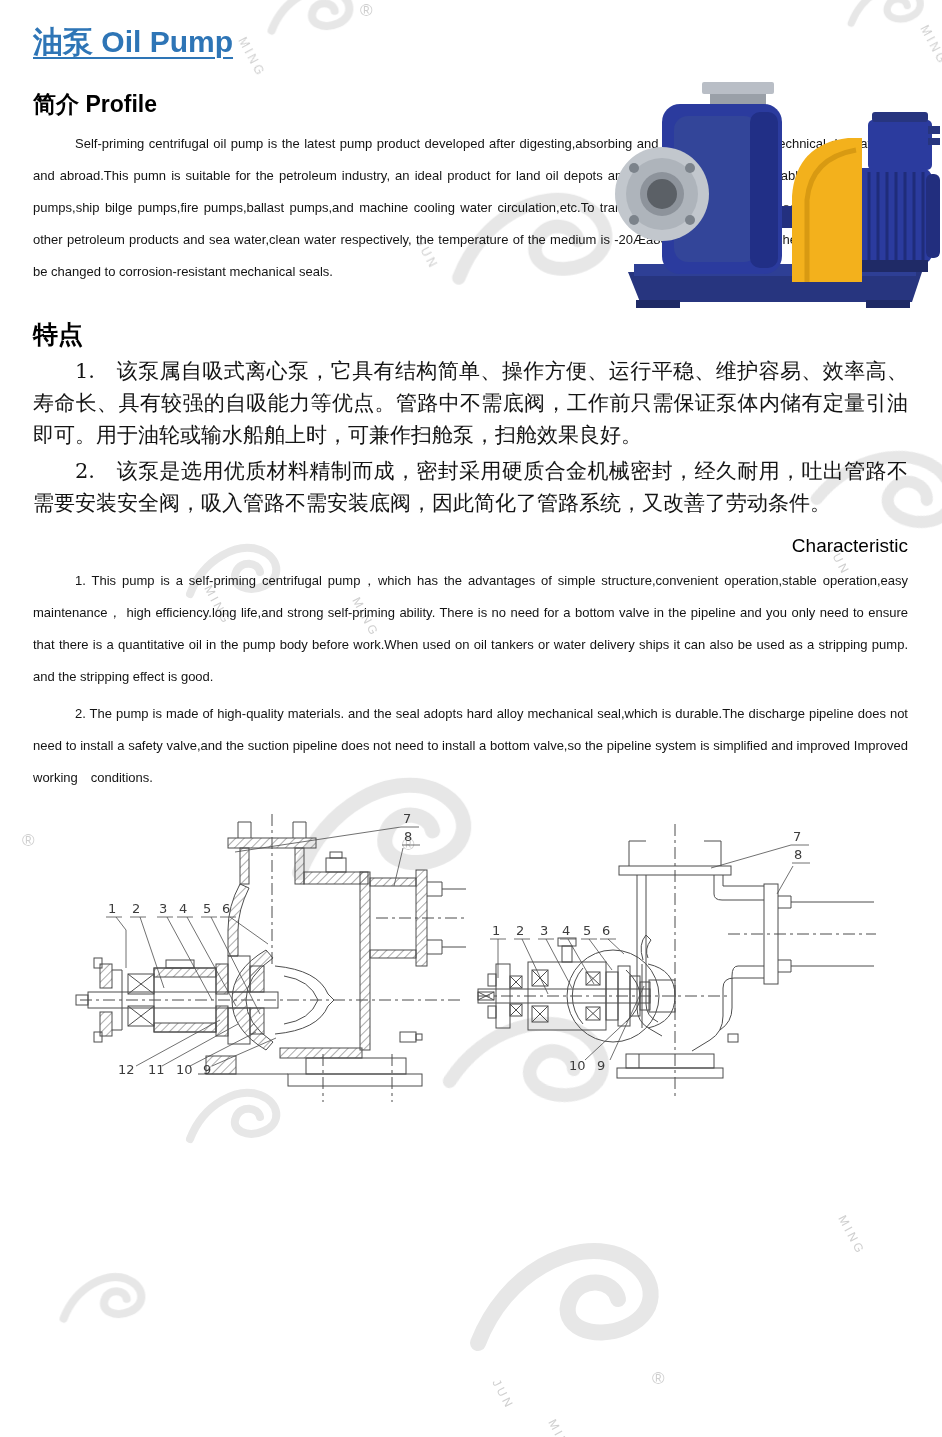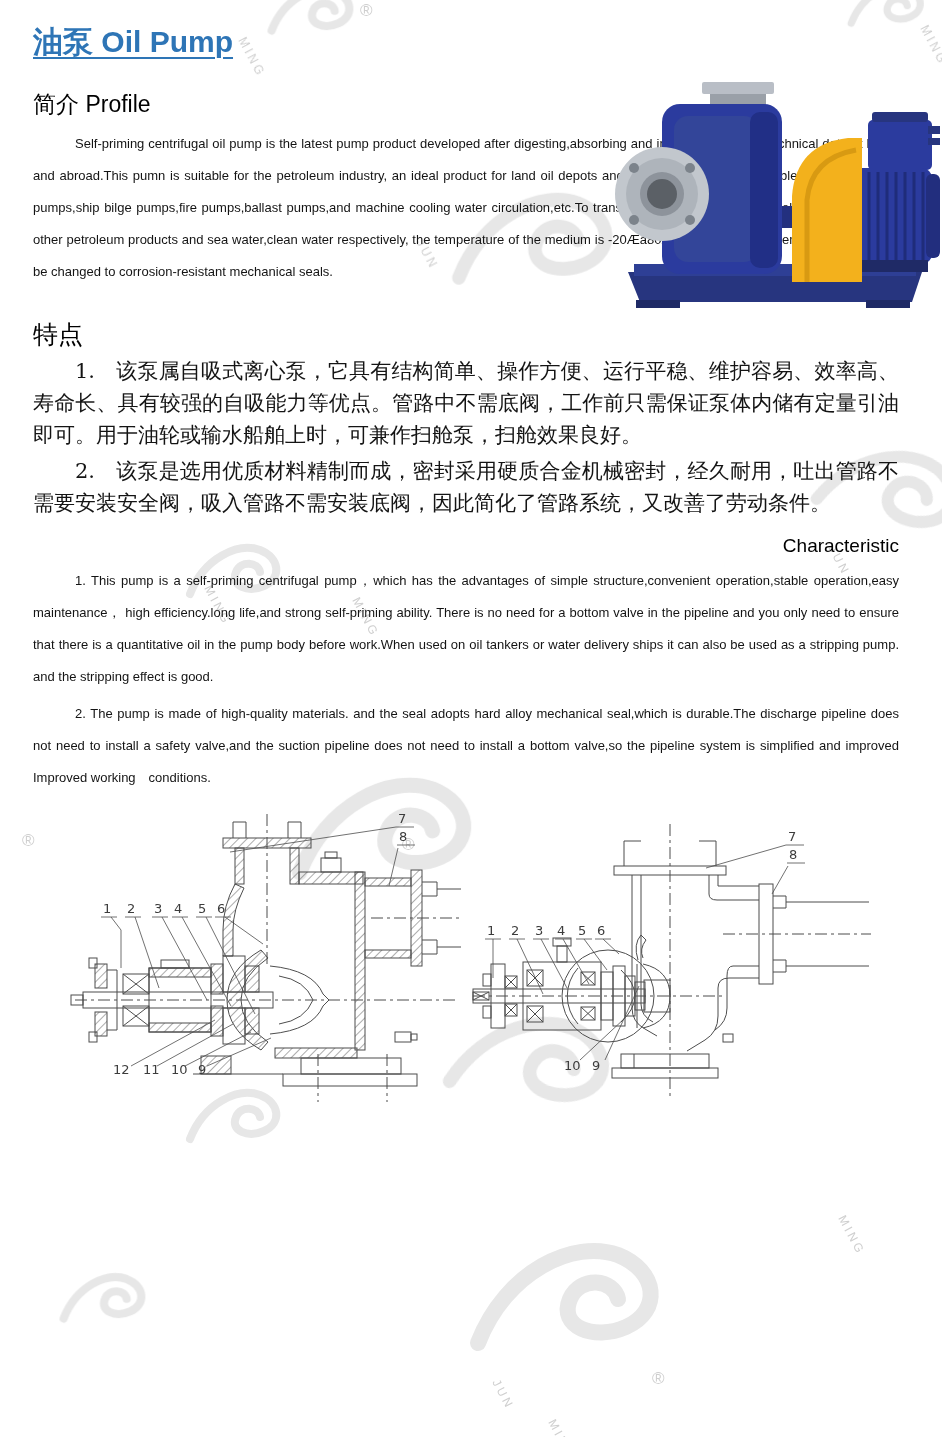"油泵 Oil Pump" .page { padding: 18px 43px 0 33px -> 18px 34px 0 33px }
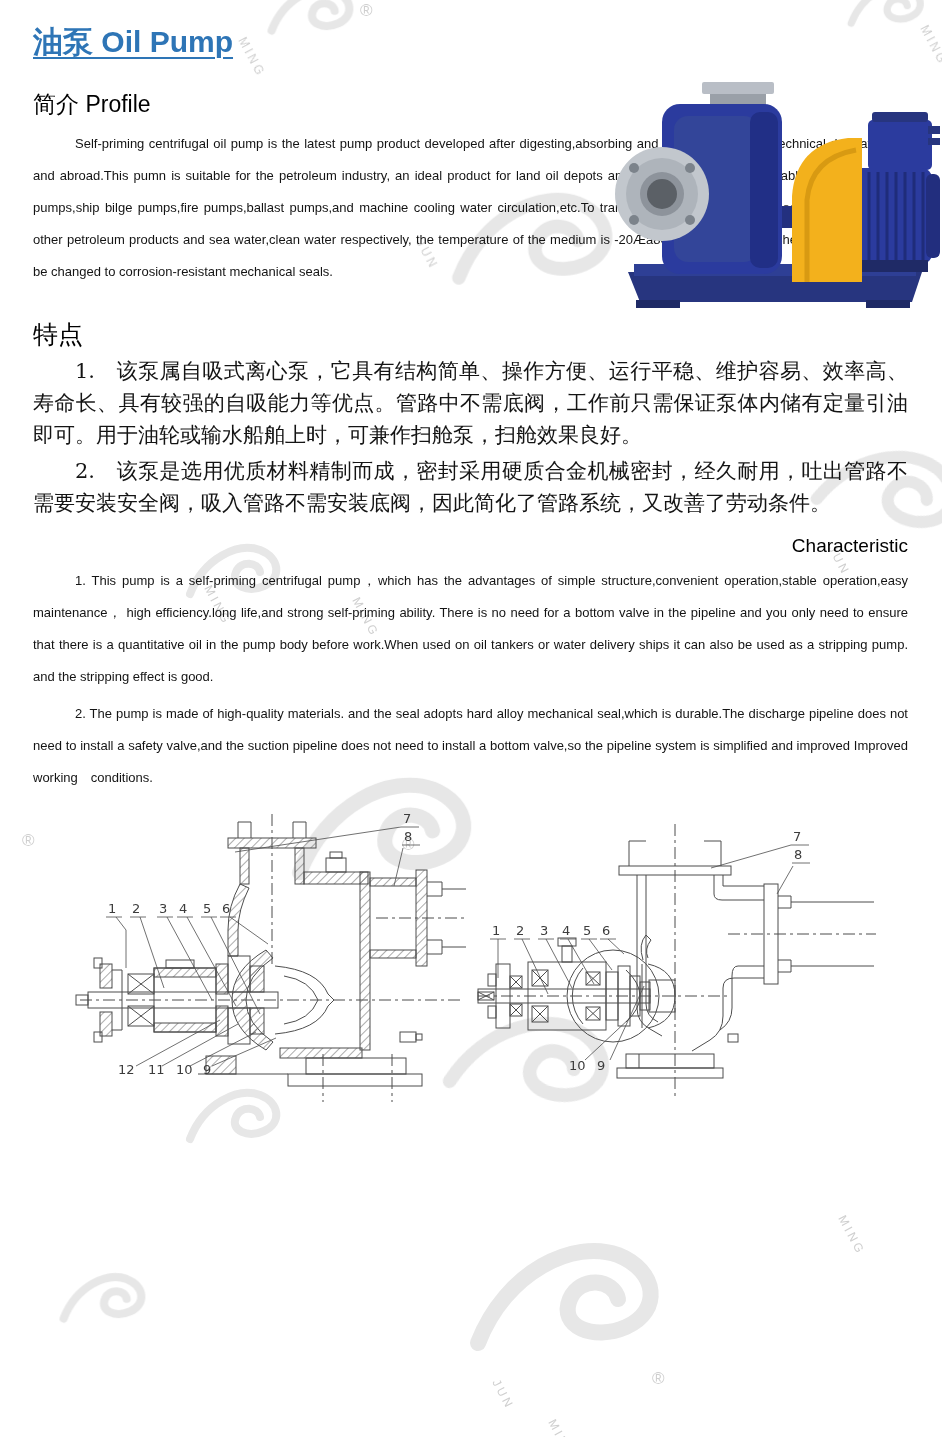"简介 Profile" .sec-heading { font-weight: normal -> bold }
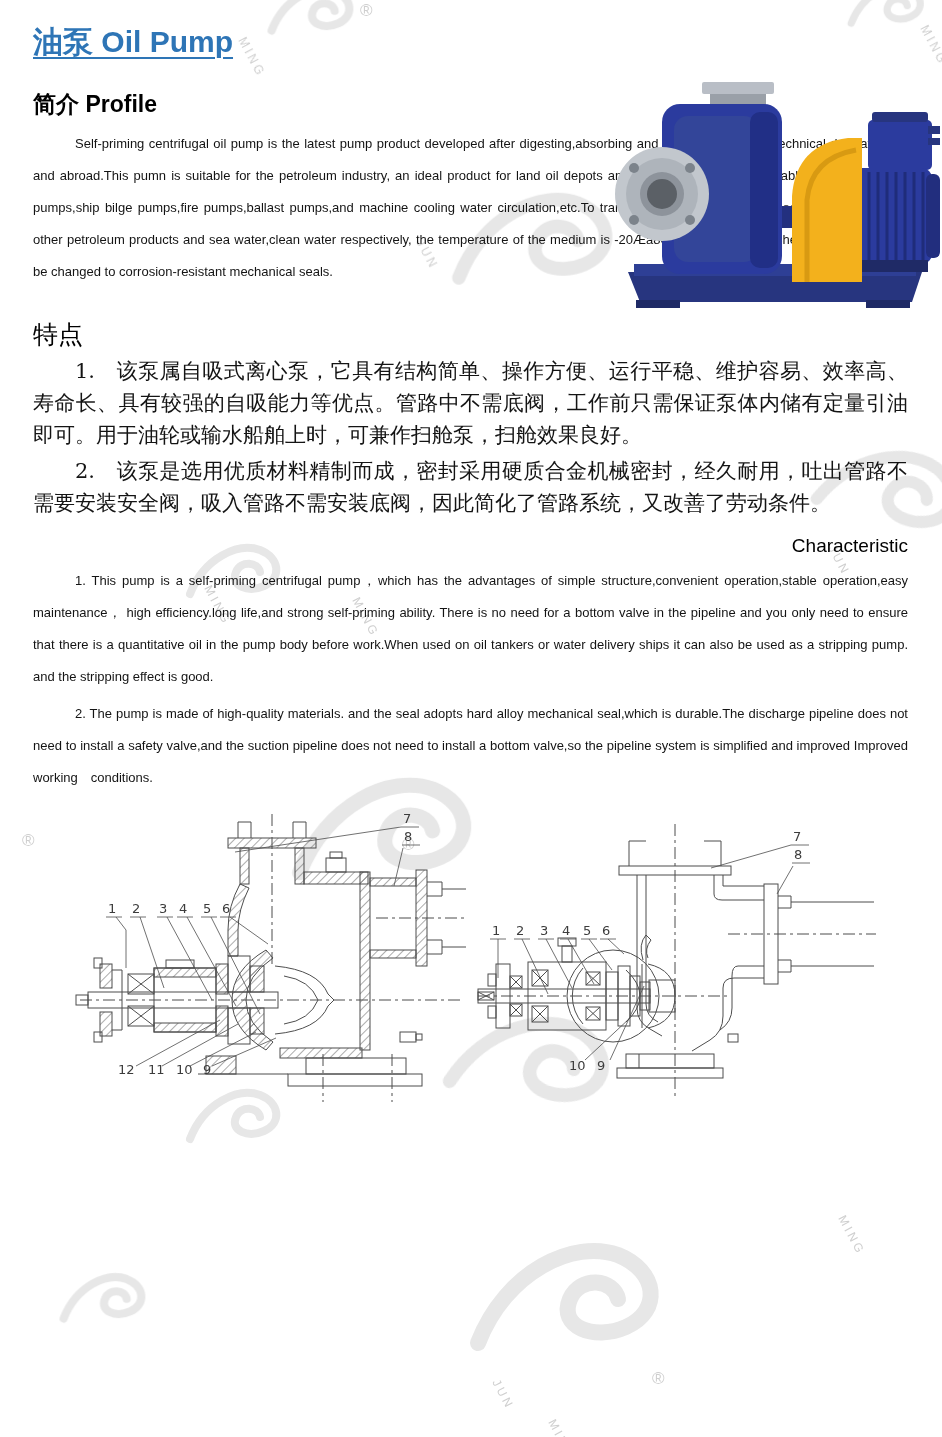"特点" .features-heading { font-weight: normal -> bold }
